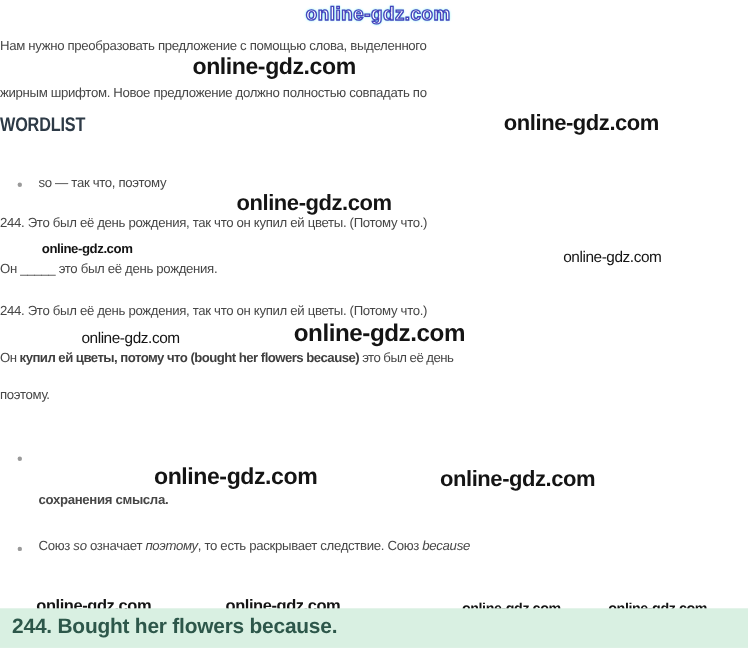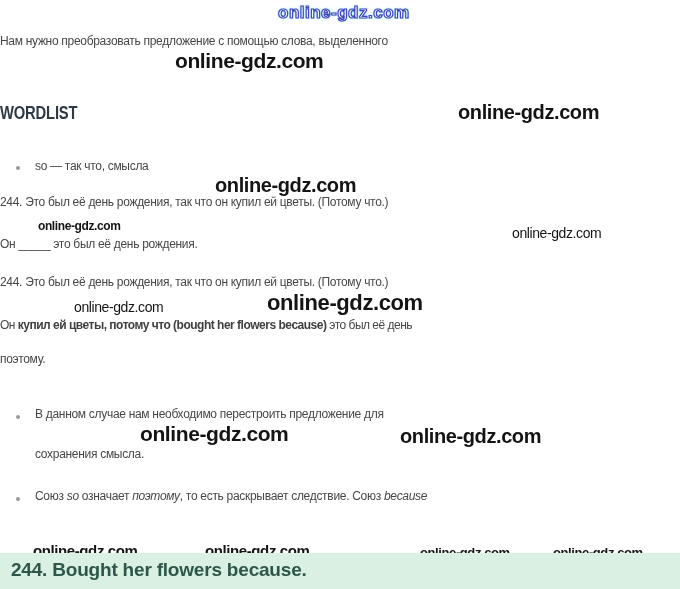"жирным шрифтом. Новое предложение должно" div.line { html: none -> <div>жирным шрифтом. Новое предложение должно полностью совпадать по</div> }
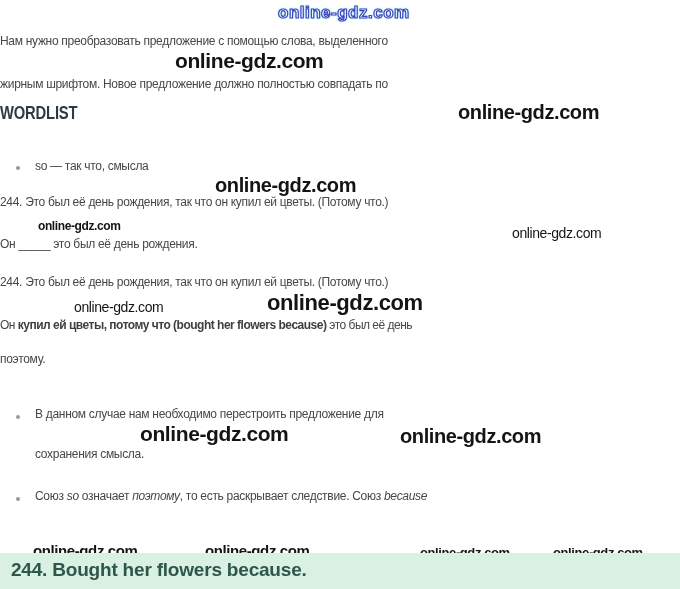"so — так что, смысла" div.line { text: смысла -> поэтому }
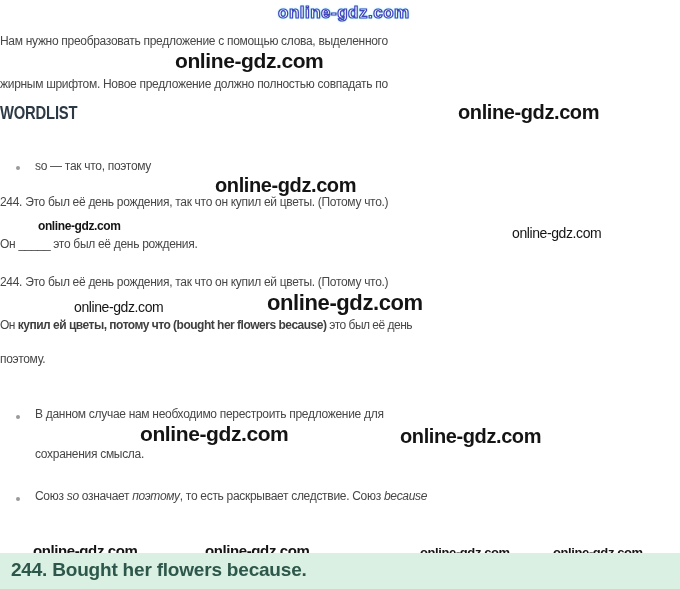"В данном случае нам необходимо" div.line { html: <div>В данном случае нам необходимо перестроить предложение для</div> -> none }
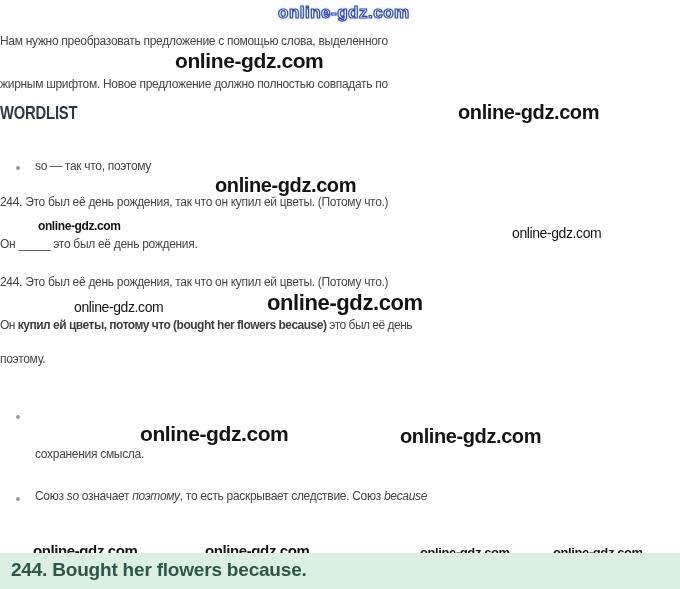"сохранения смысла." div.line { font-weight: none -> bold }
